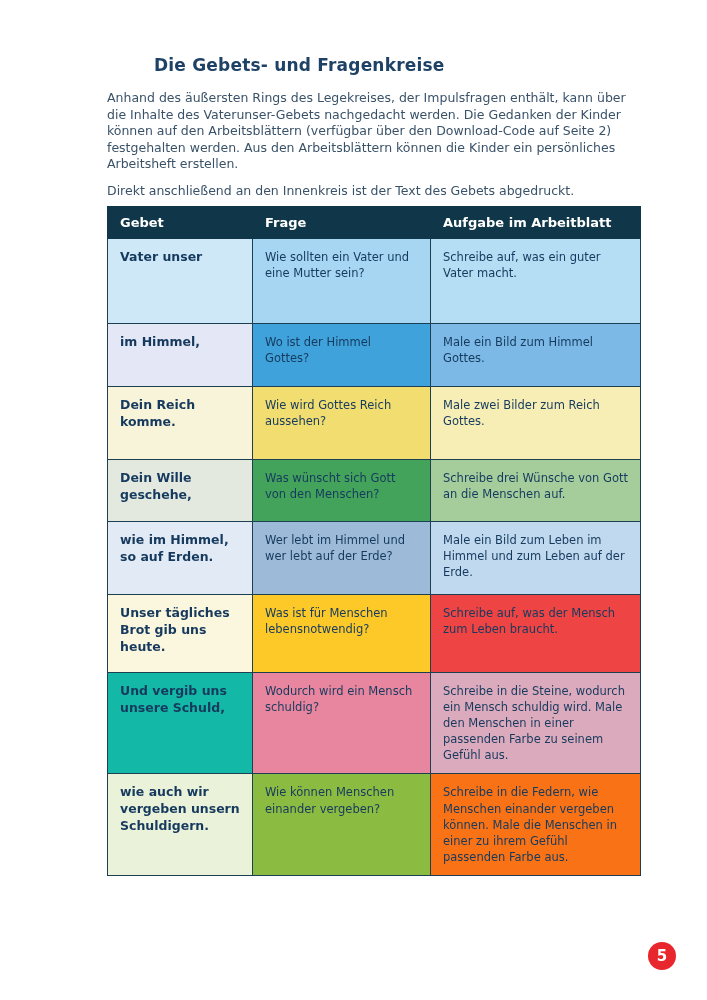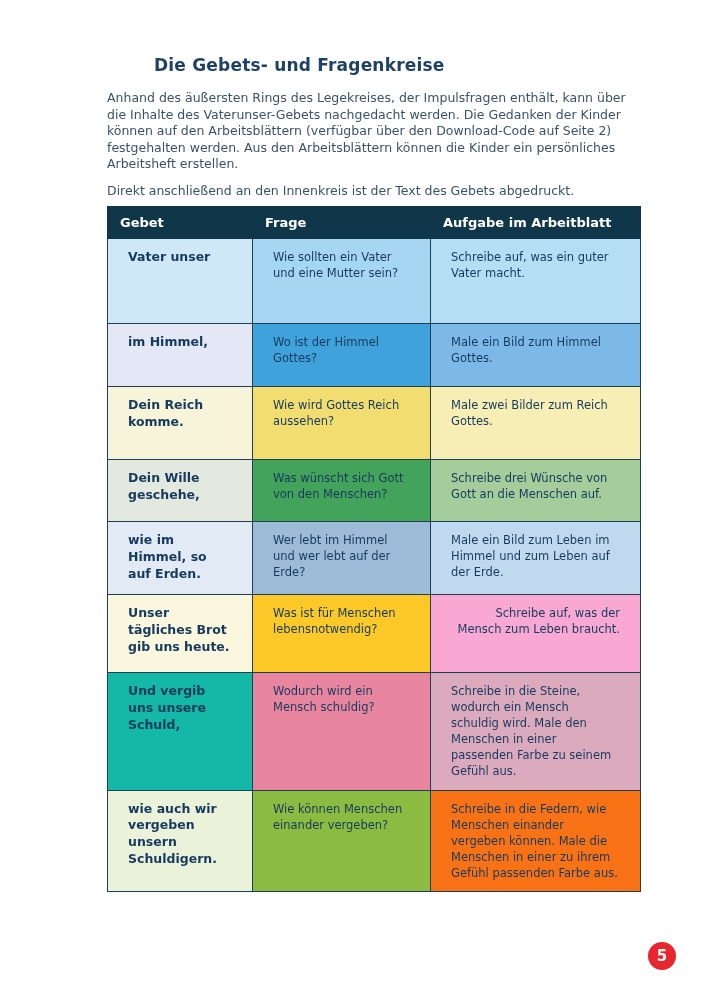"Vater unser" td { padding: 10px 20px -> 10px 12px }
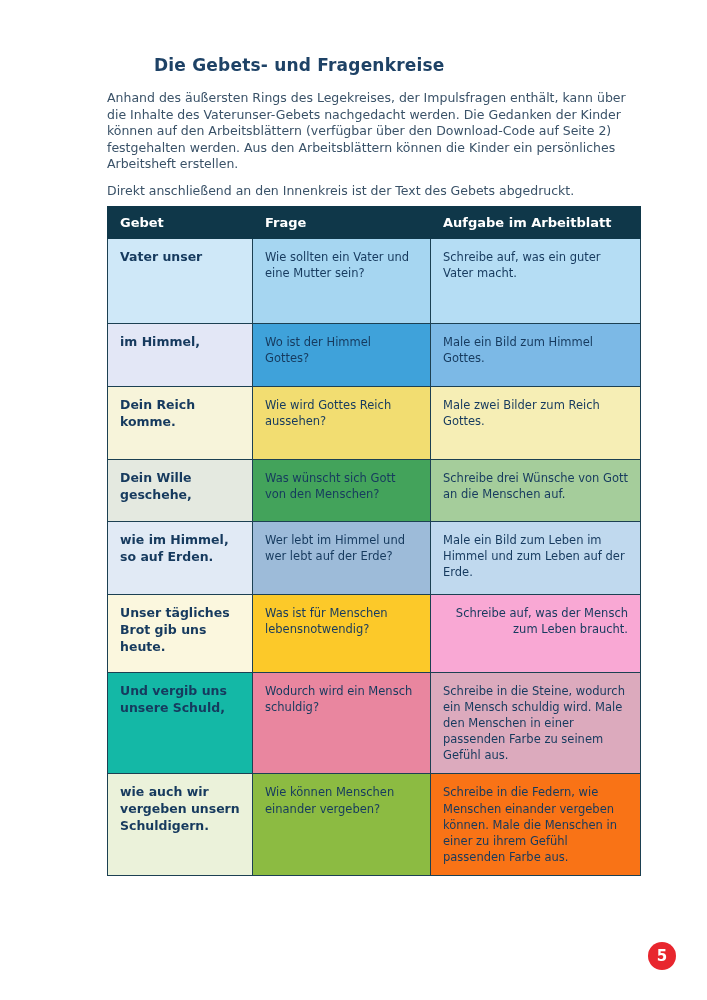"Schreibe auf, was der Mensch" td.aufgabe { background-color: #f9a8d4 -> #ef4444; text-align: right -> none }
